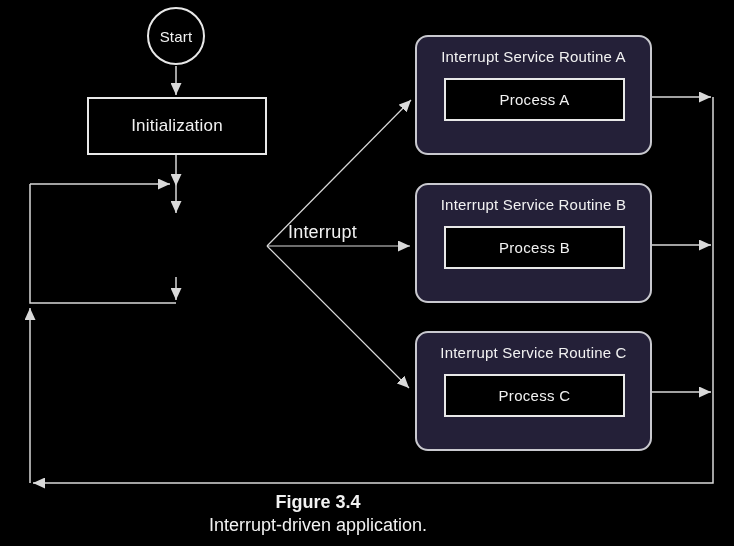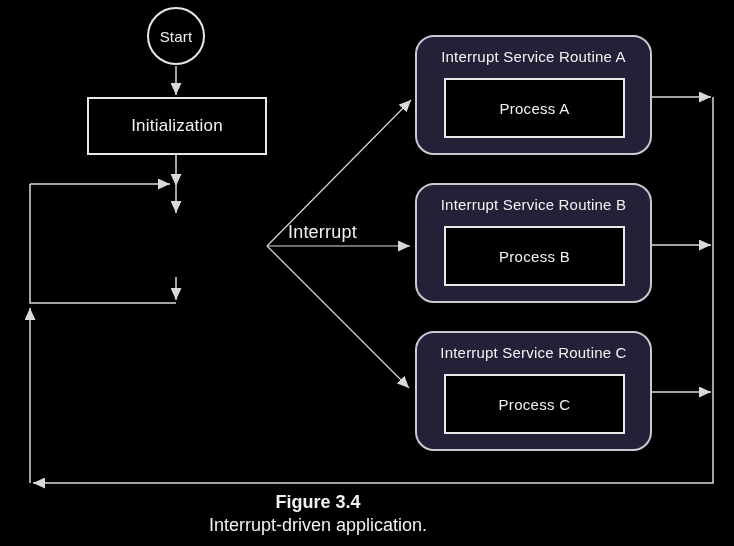"Interrupt Service Routine A" .isr { border-radius: 19px -> 13px }
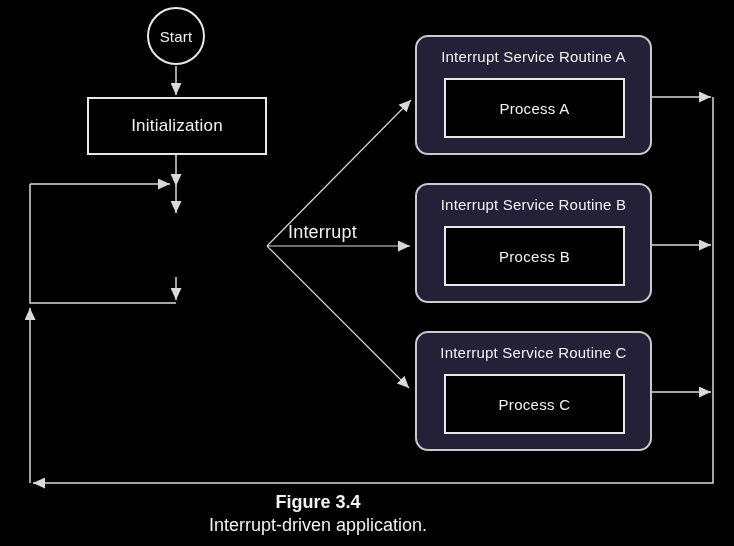"Process A" .isr .process { height: 60px -> 43px }
